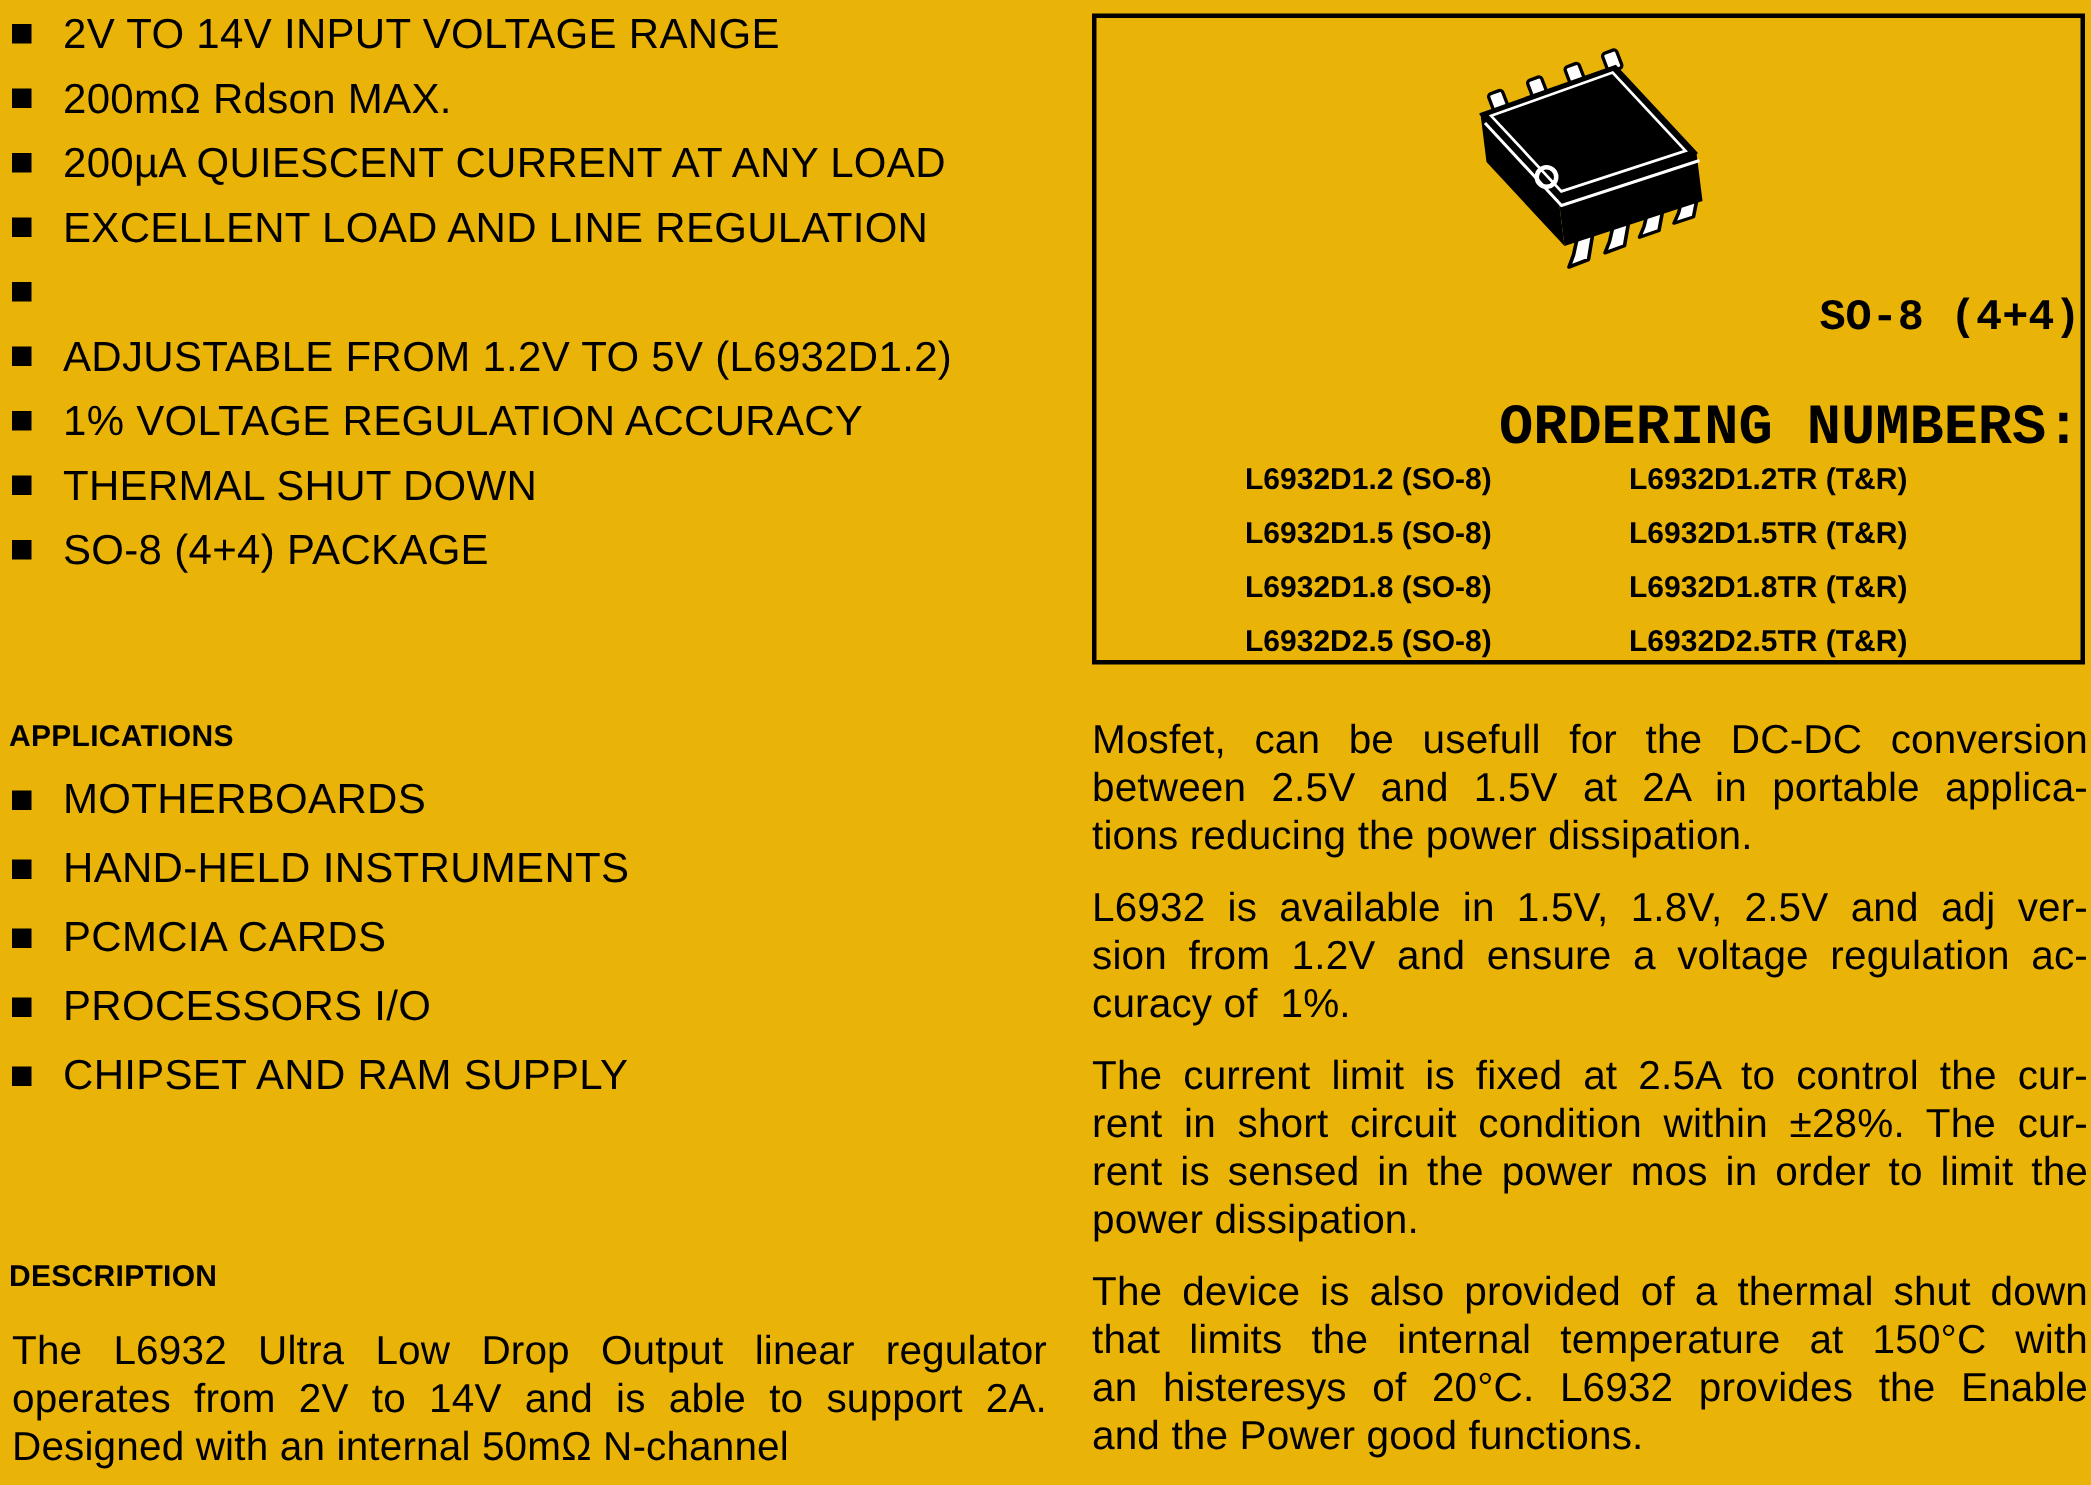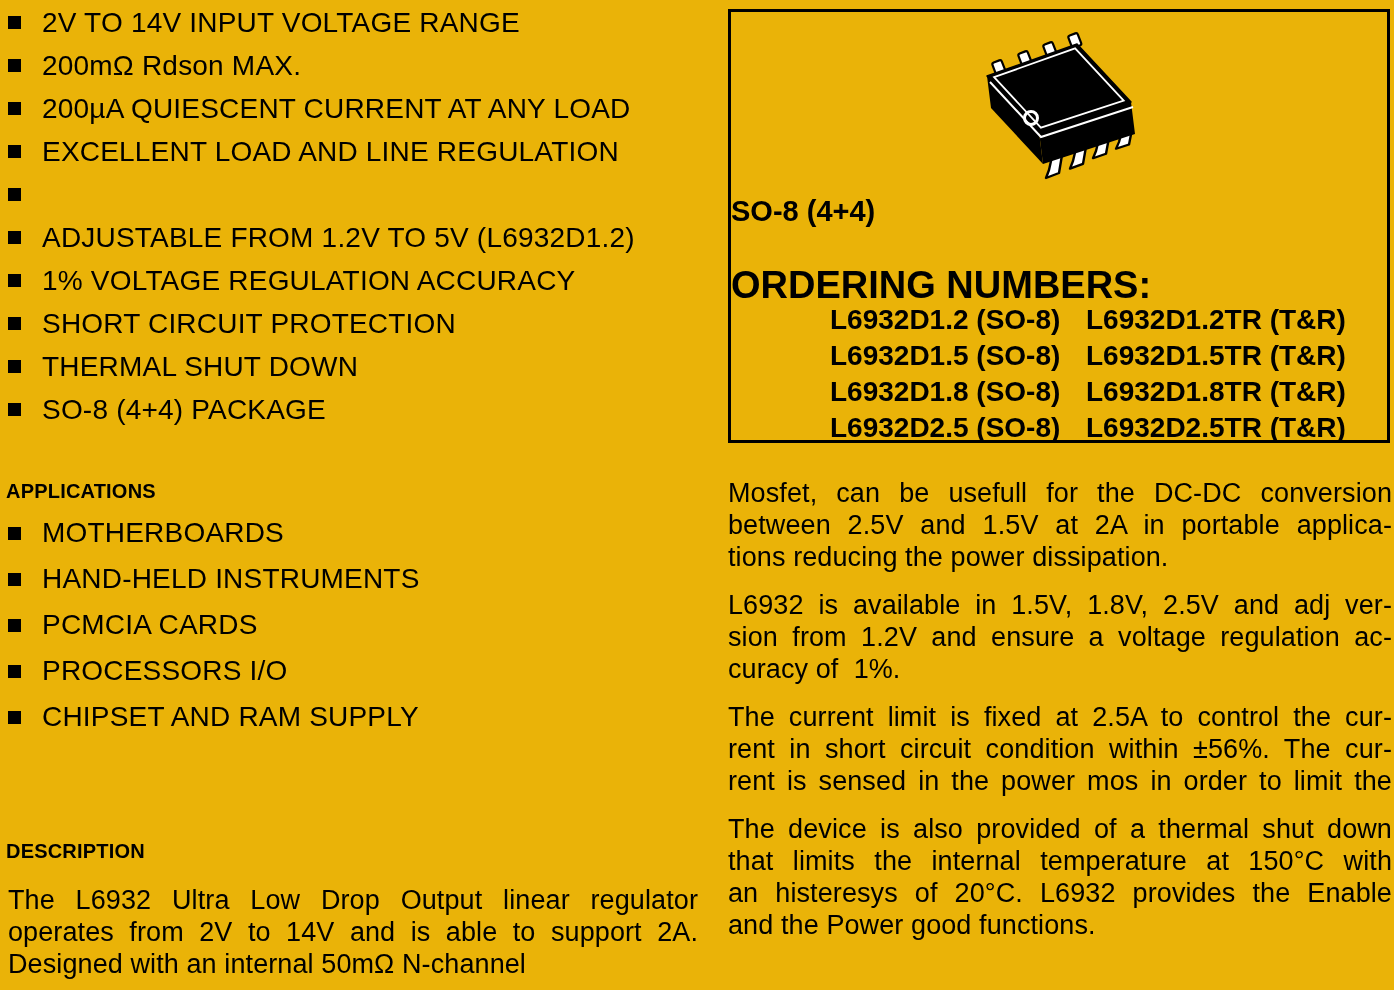"SO-8 (4+4)" .pkg-center { font-family: none -> Liberation Mono, monospace; text-align: left -> right }
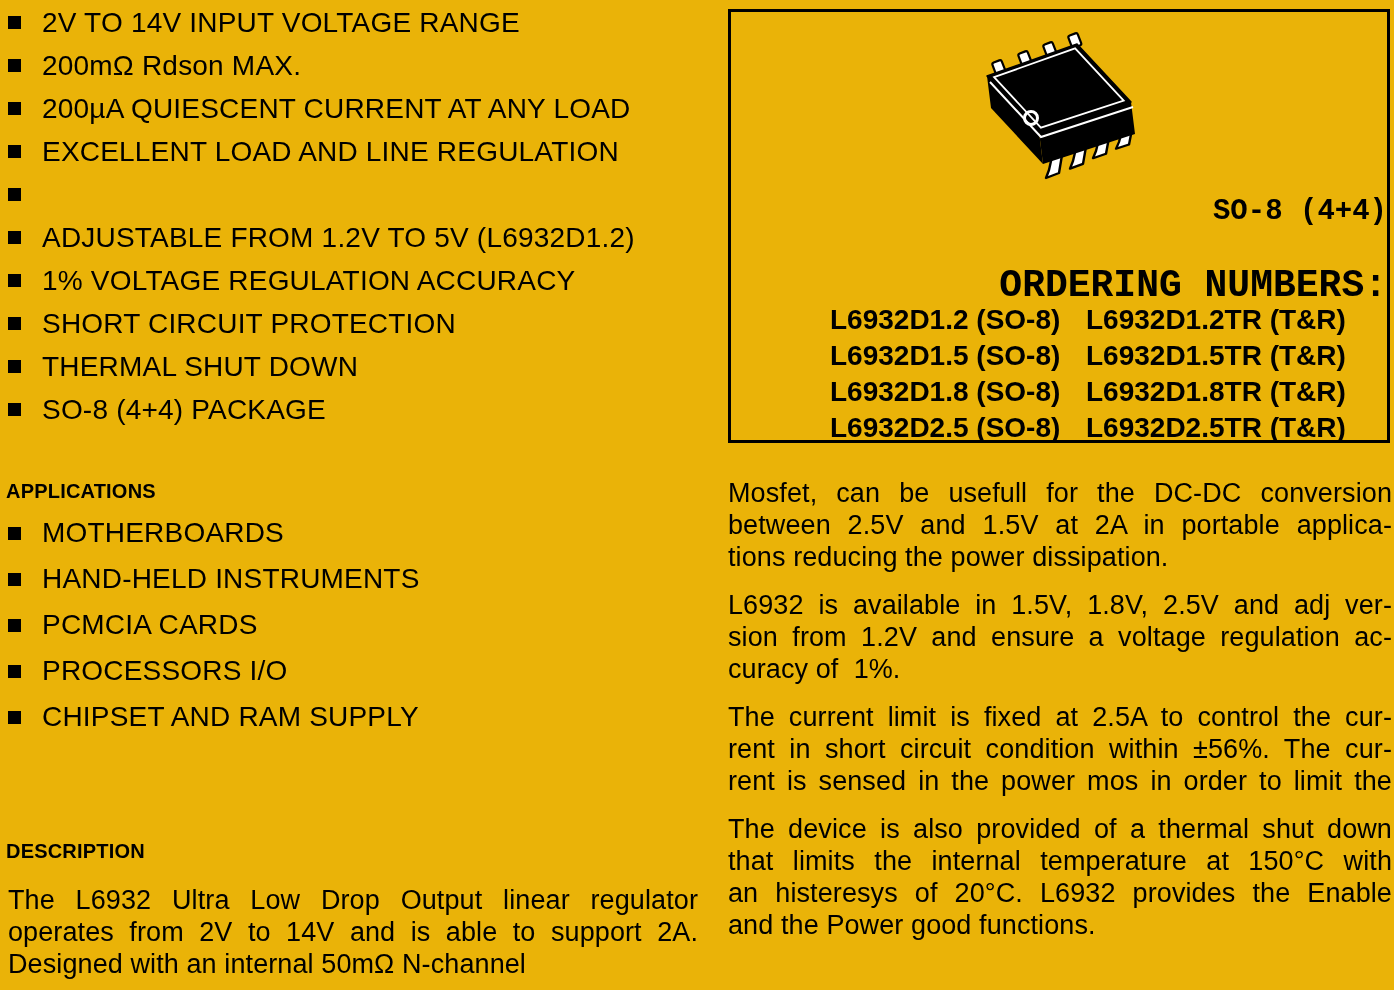"SHORT CIRCUIT PROTECTION" li.bitem { html: <li> <span></span> <span>SHORT CIRCUIT PROTECTION</span> </li> -> none }
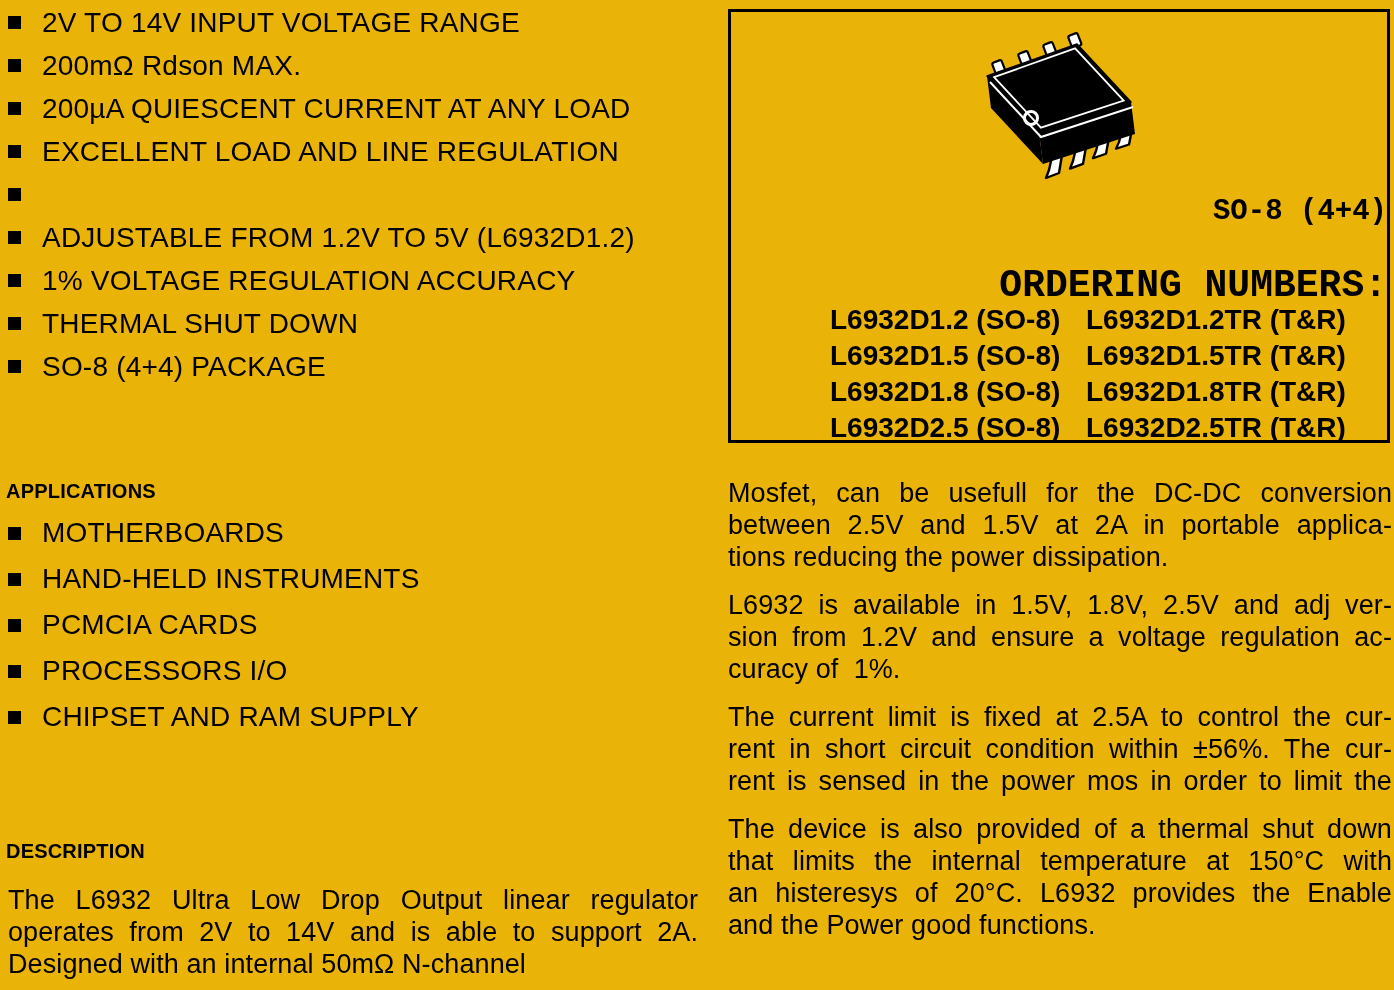"L6932D1.2 (SO-8)" .ord-row { font-size: 28px -> 20px }
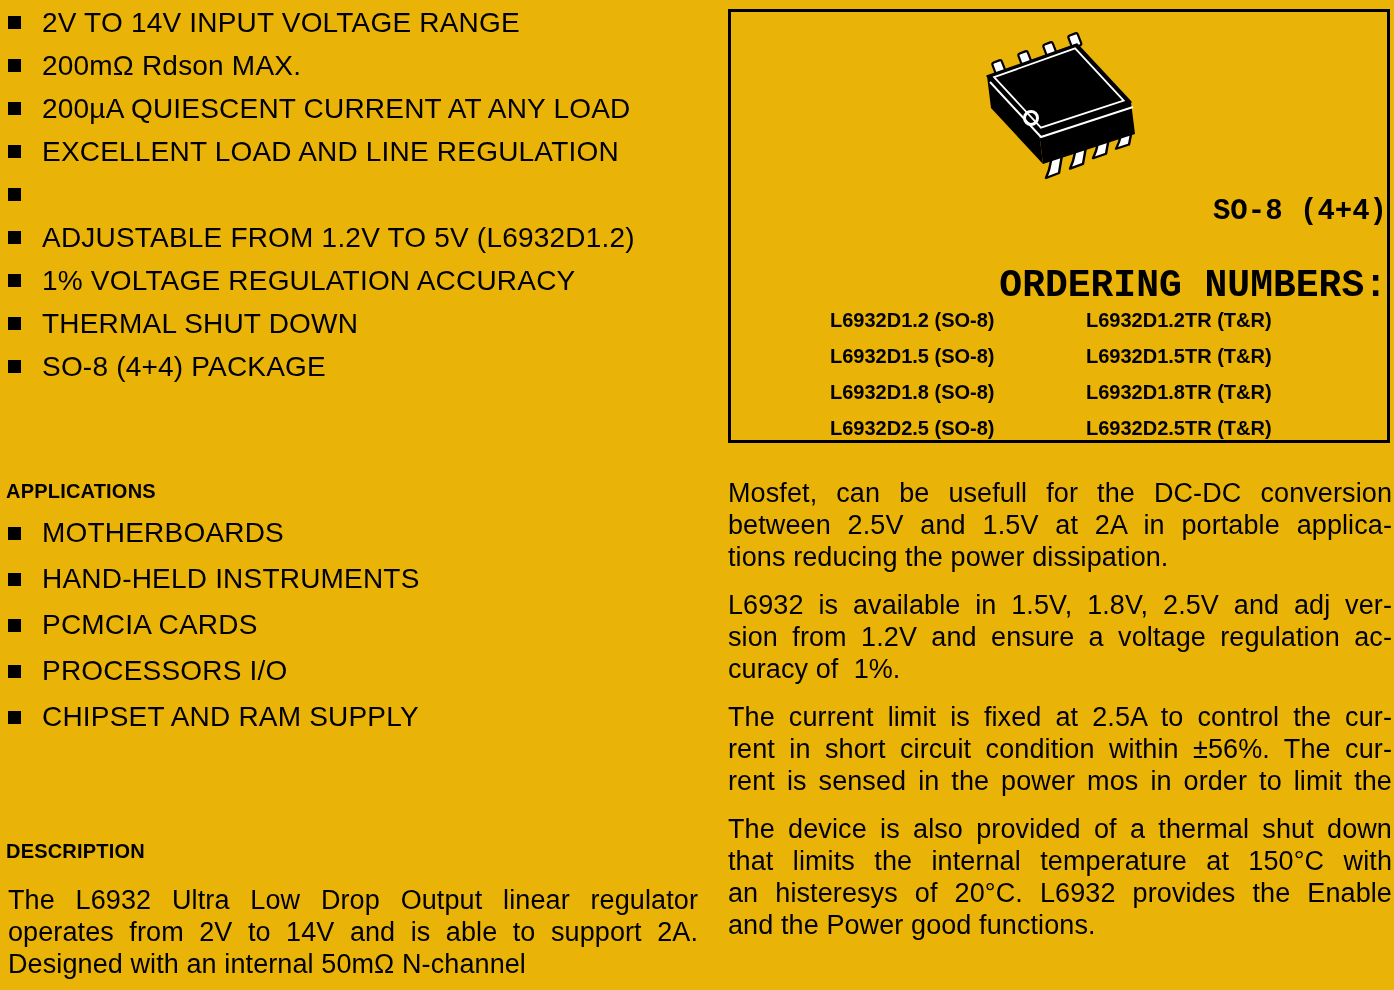"rent in short circuit condition" div.pline { text: 56% -> 28% }
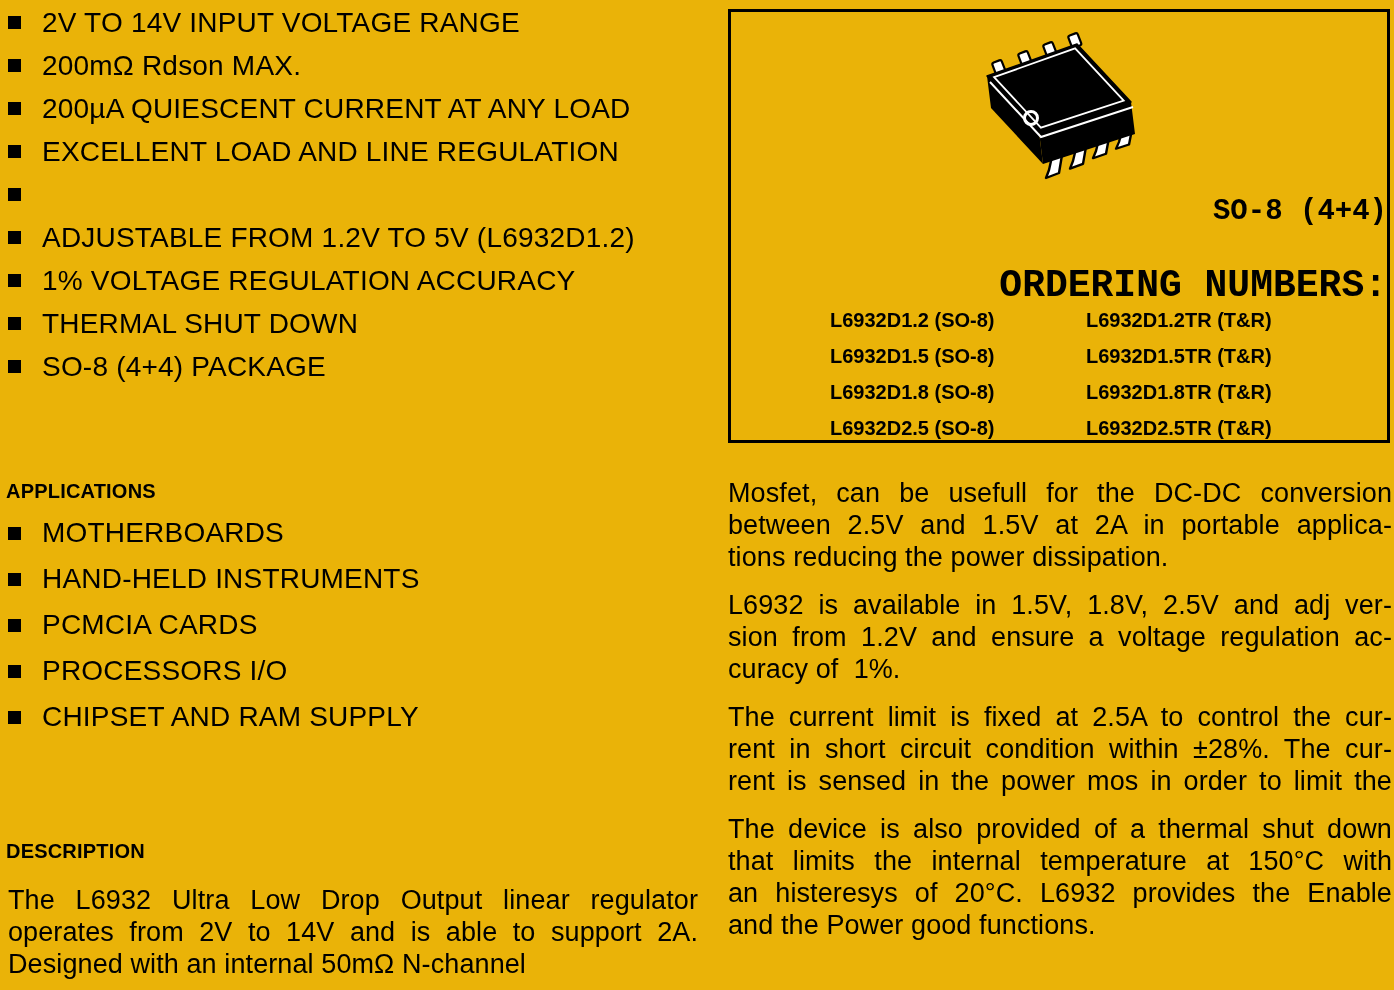"power dissipation." div.pline { html: none -> <div>power dissipation.</div> }
